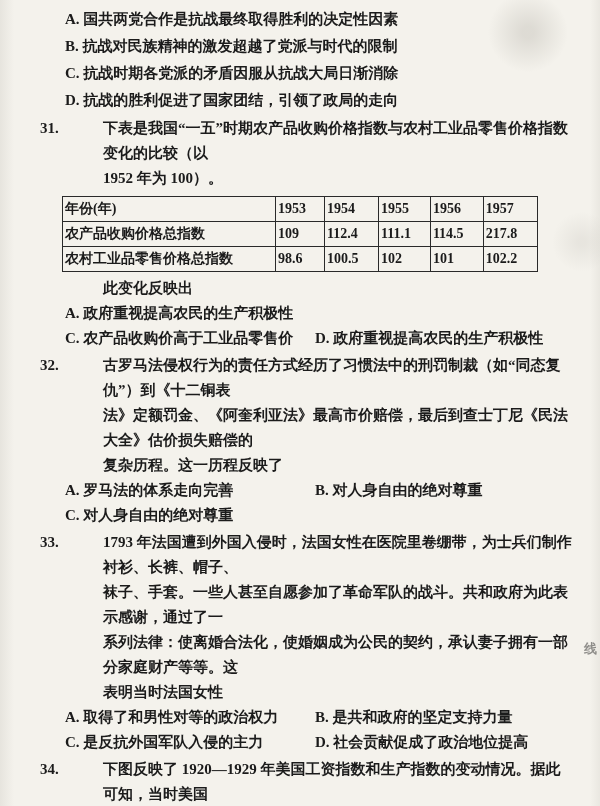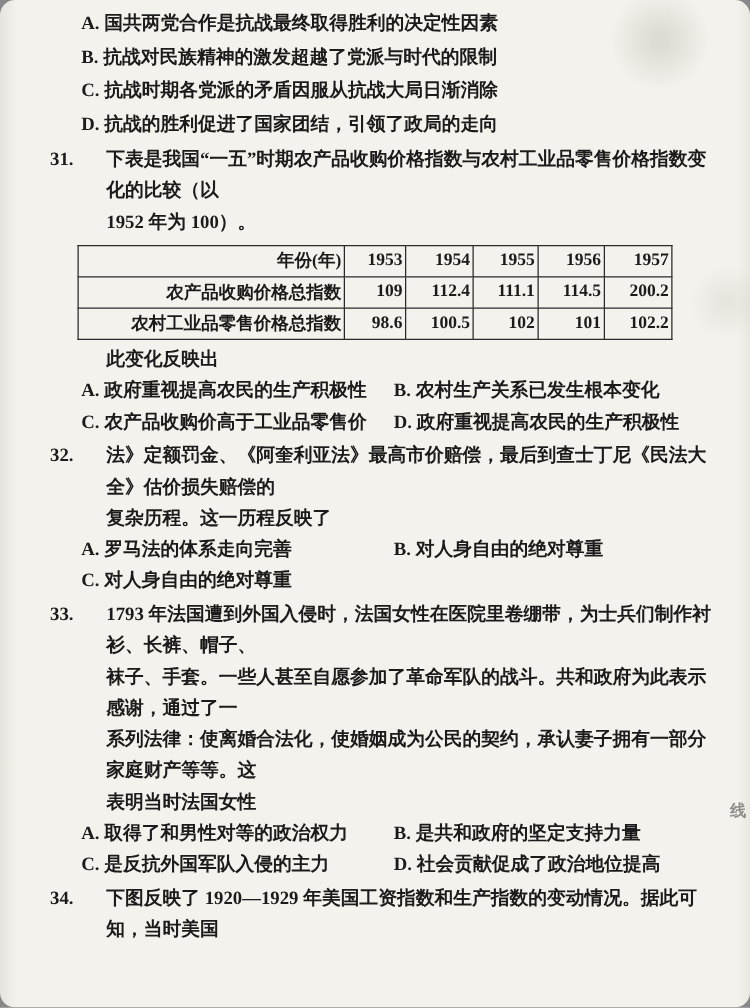"A. 国共两党合作是抗战最终取得胜利的决定性因素" .page { border-radius: 12px -> none }
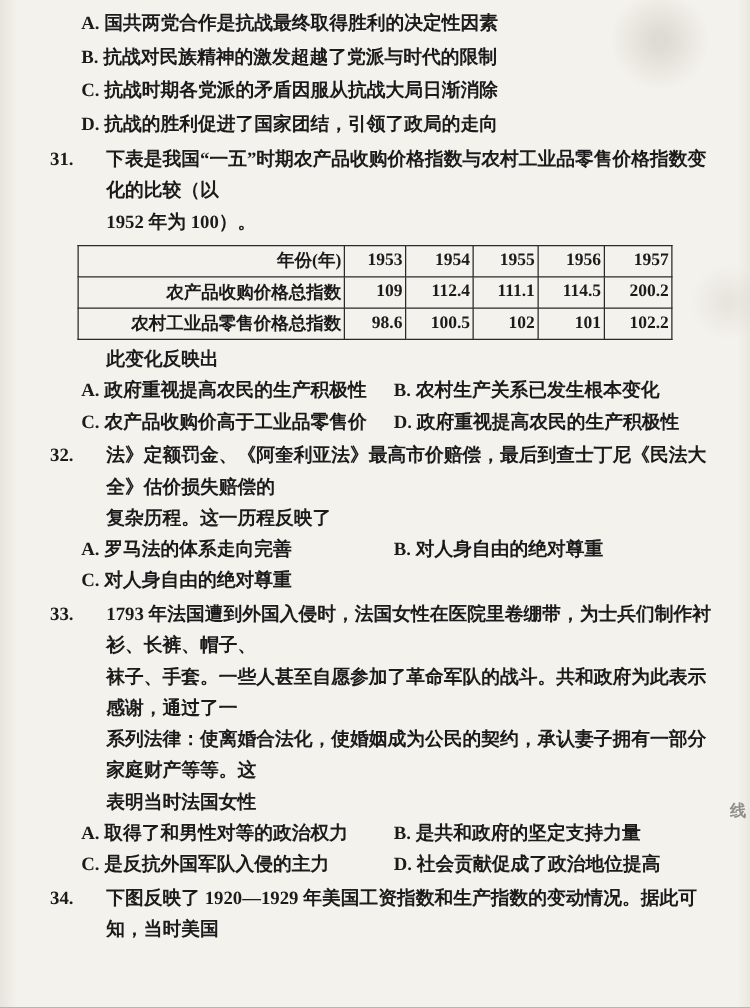"31." .question { gap: none -> 18px }
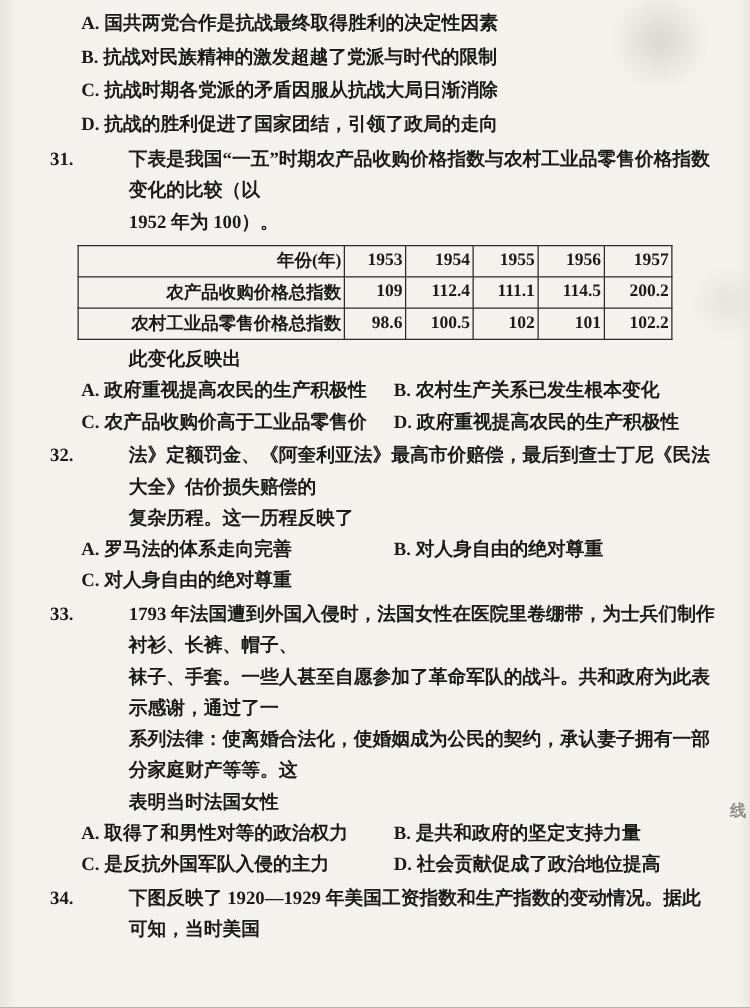"年份(年)" table.idx td { text-align: right -> left }
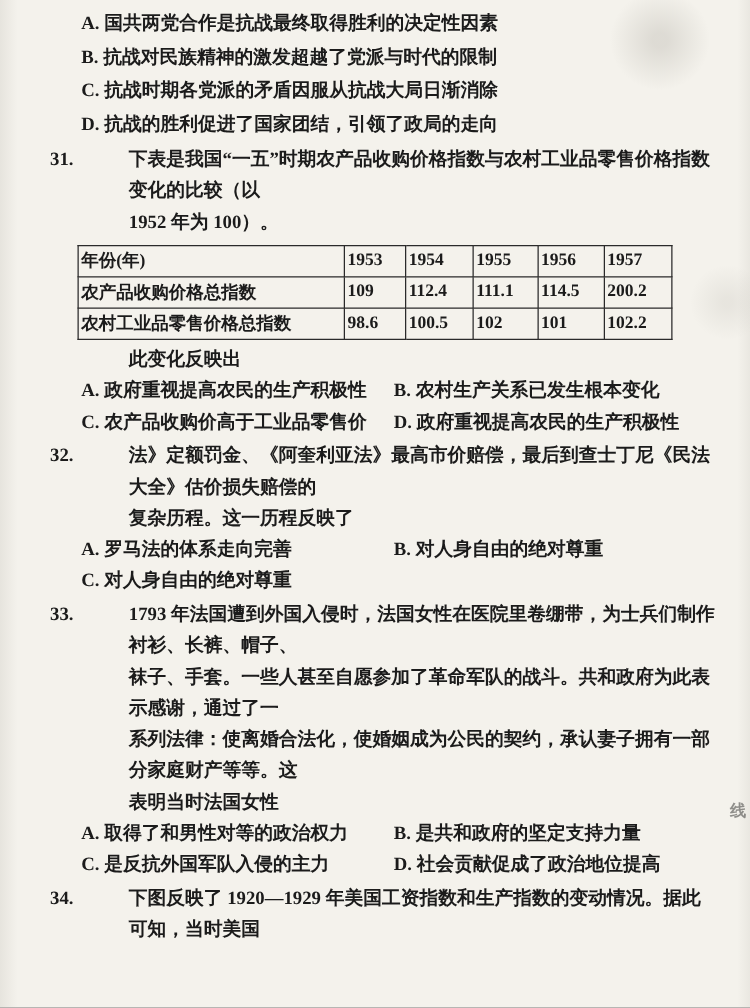"200.2" td { text: 200.2 -> 217.8 }
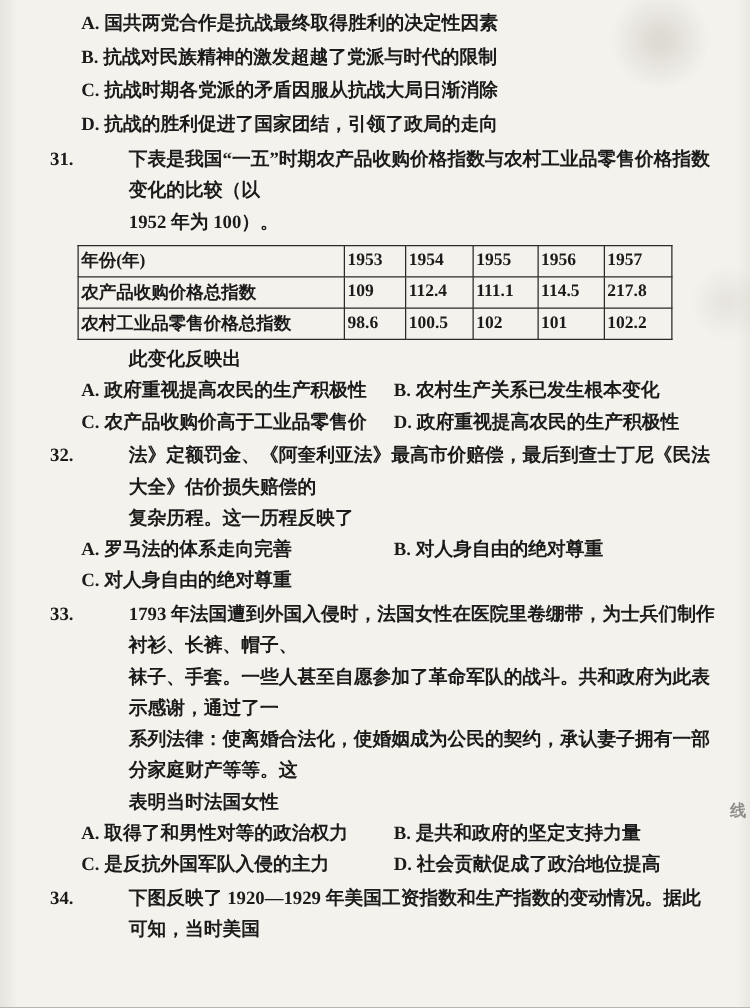"B. 农村生产关系已发生根本变化" div.col-b { html: <div>B. 农村生产关系已发生根本变化</div> -> none }
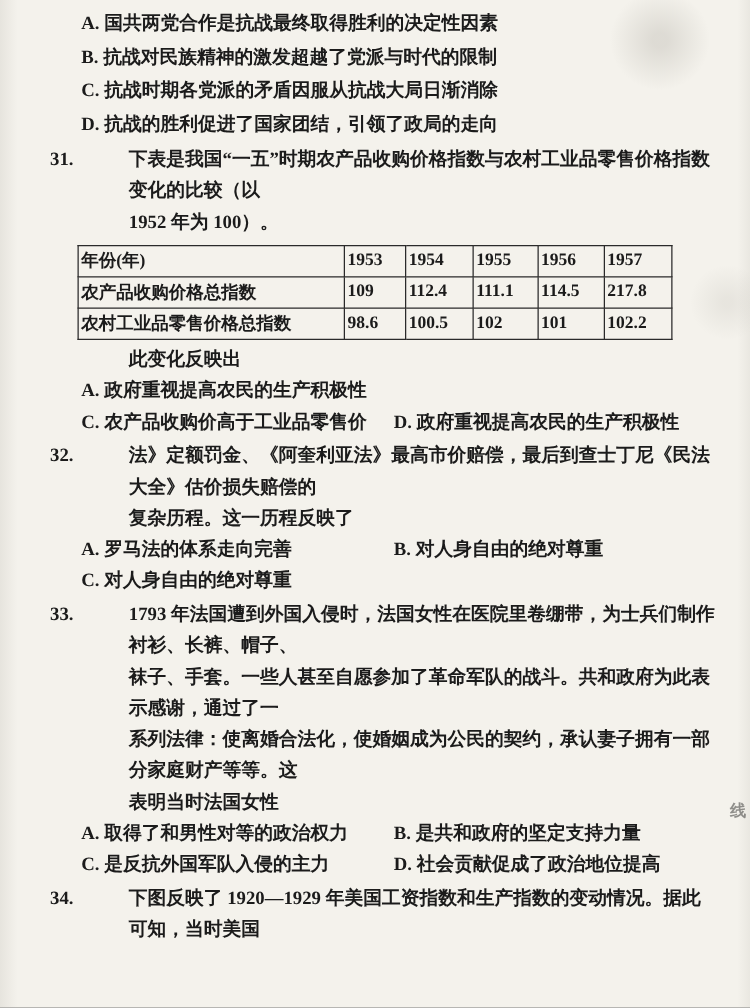"古罗马法侵权行为的责任方式经历了习惯法中的刑罚制裁（如“同态复仇”）到《十二铜表" div { html: none -> <div>古罗马法侵权行为的责任方式经历了习惯法中的刑罚制裁（如“同态复仇”）到《十二铜表</div> }
